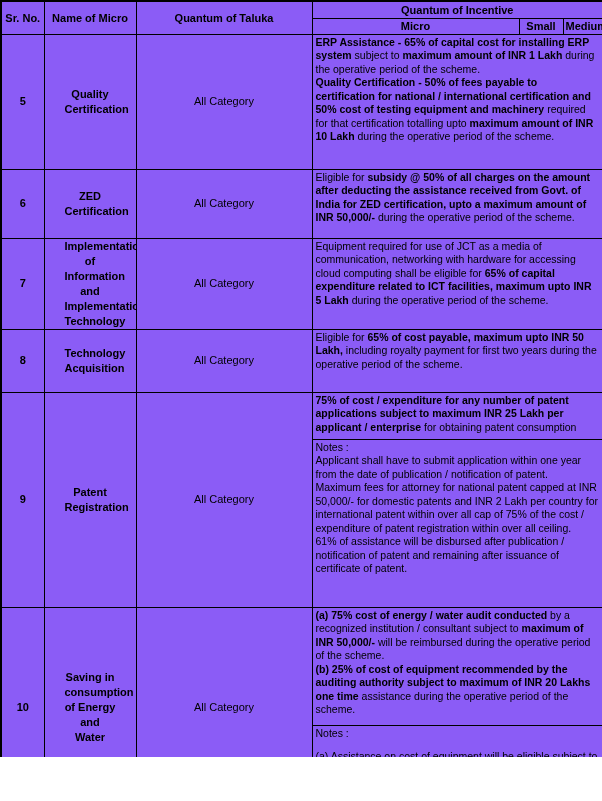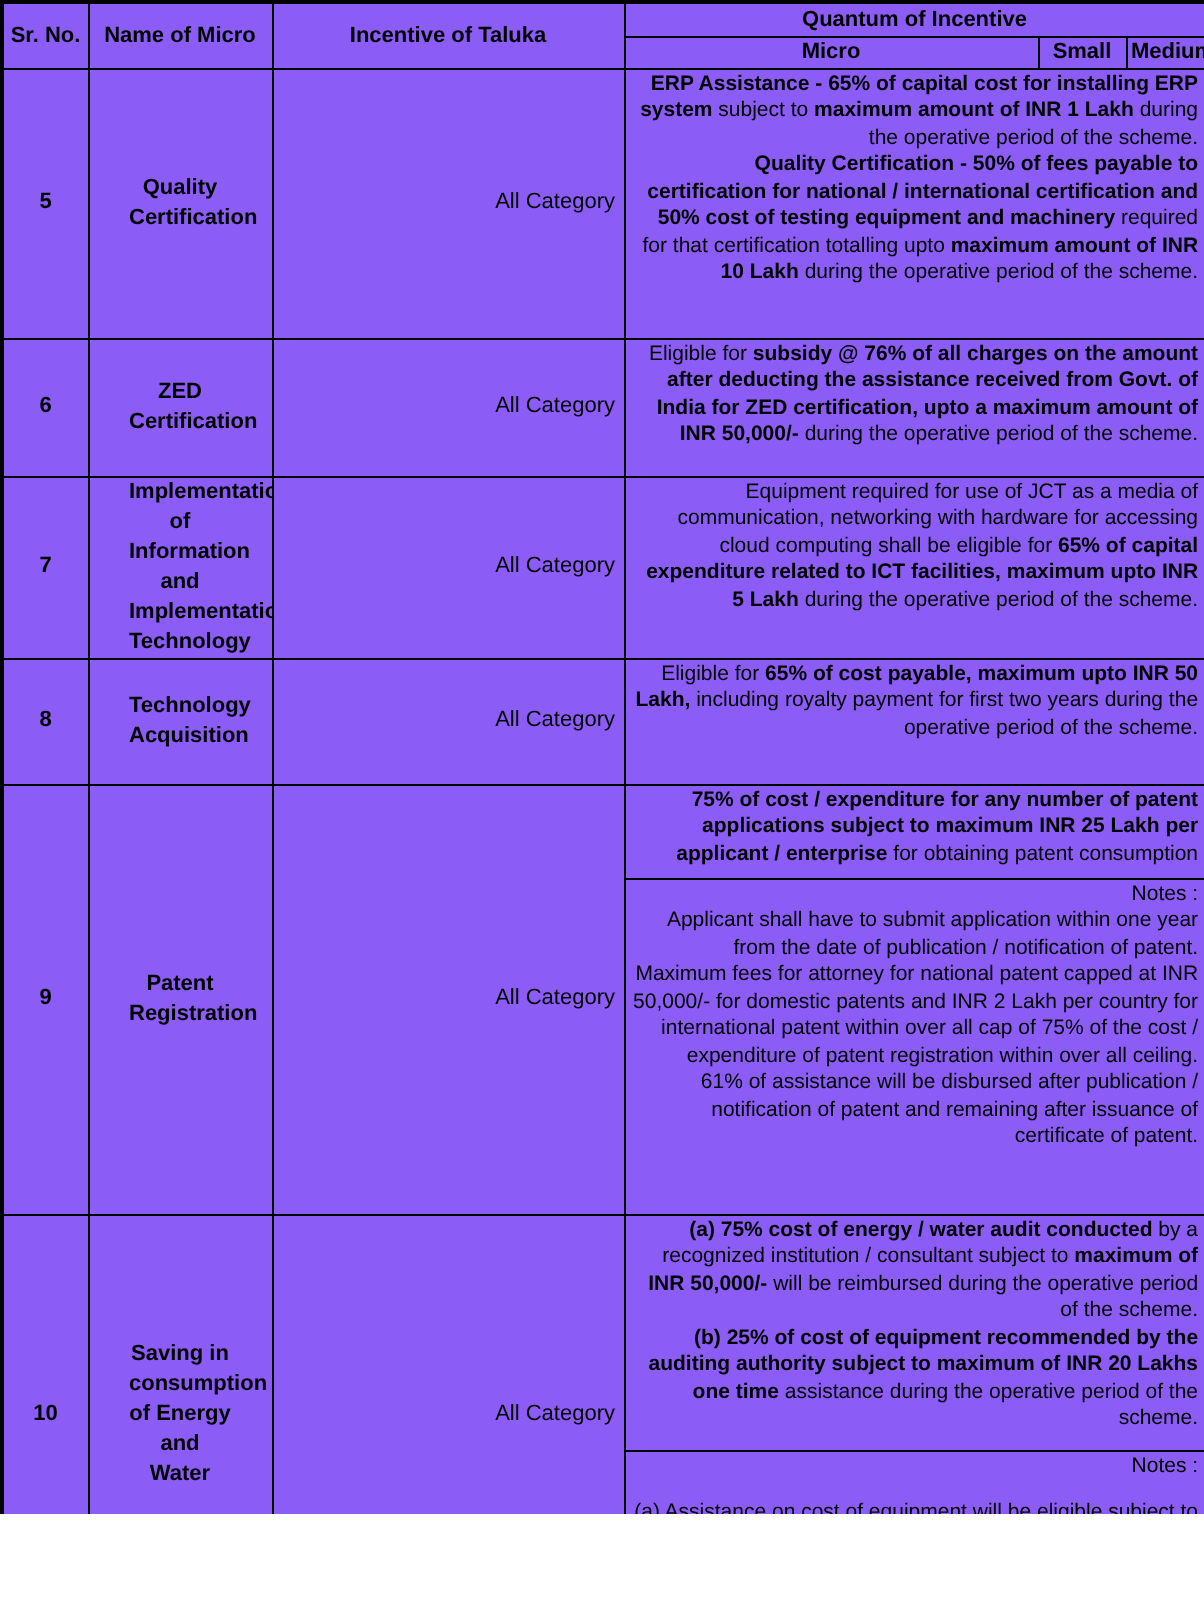"Incentive of Taluka" th { text: Incentive -> Quantum }
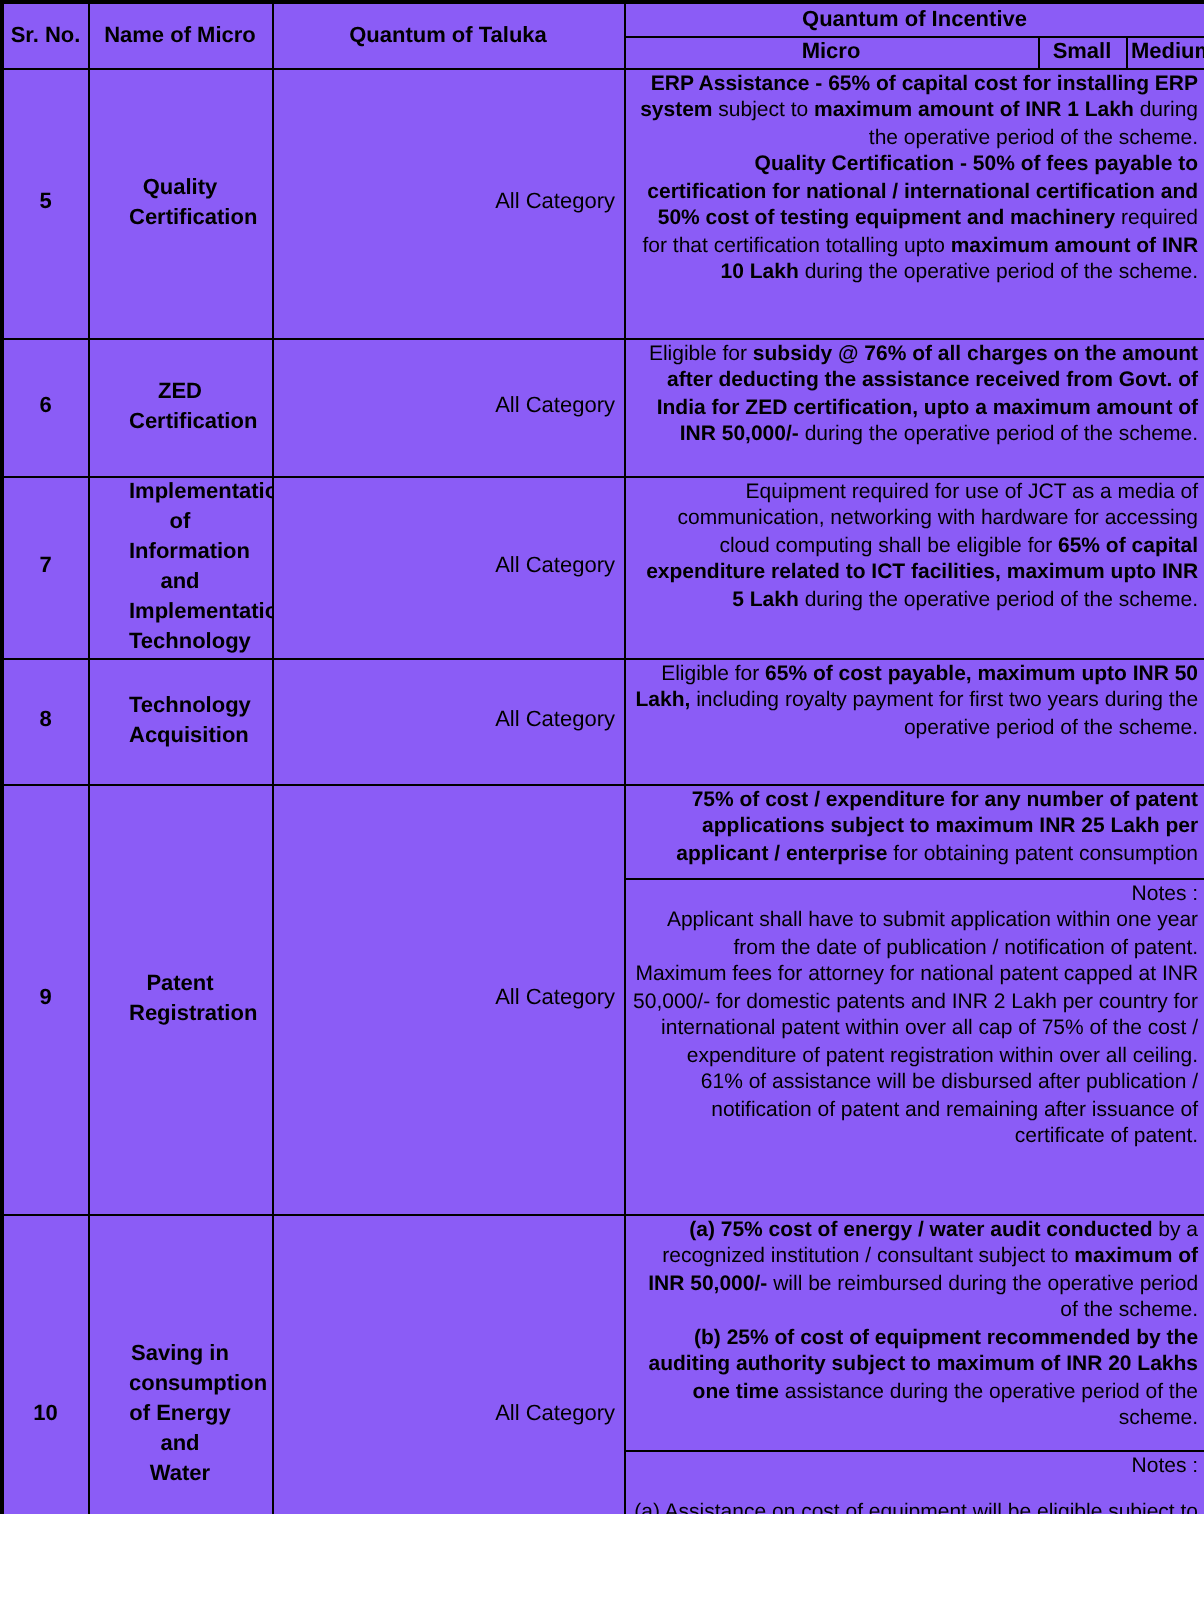"ERP Assistance - 65% of" td.incentive { text-align: right -> left }
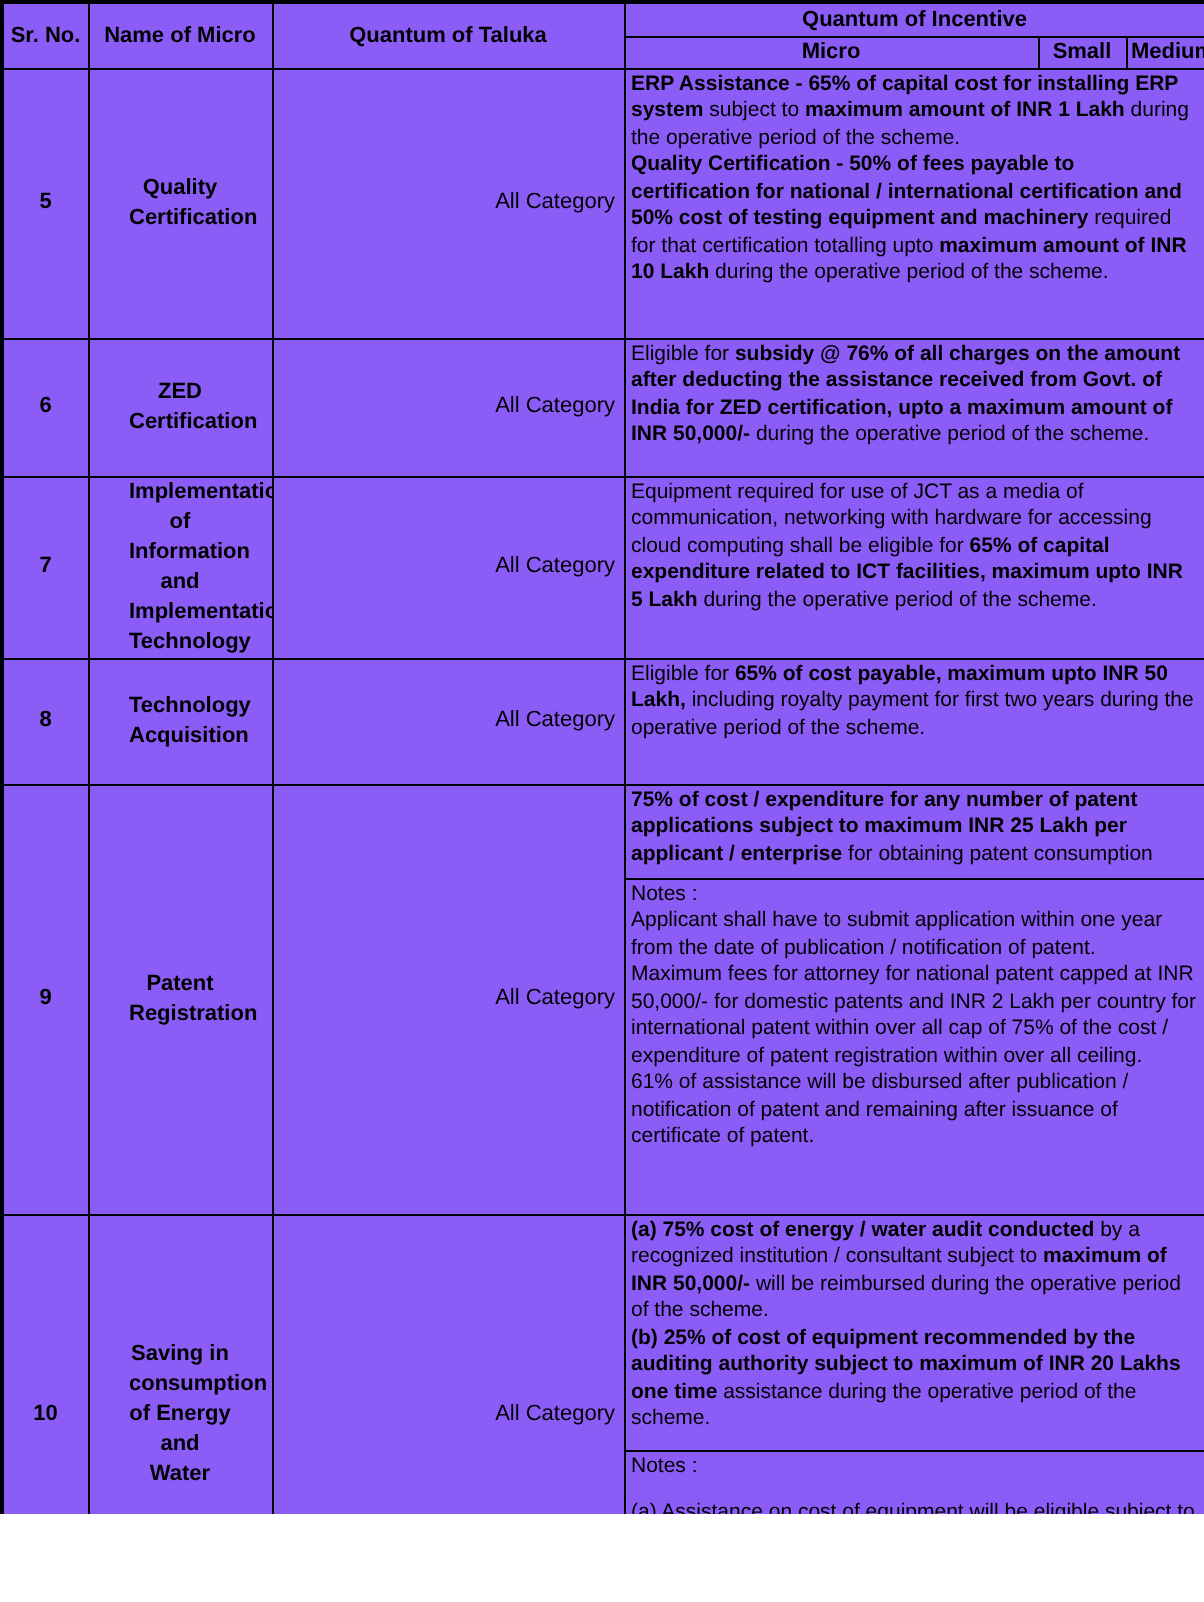"All Category" td.cat { text-align: right -> center }
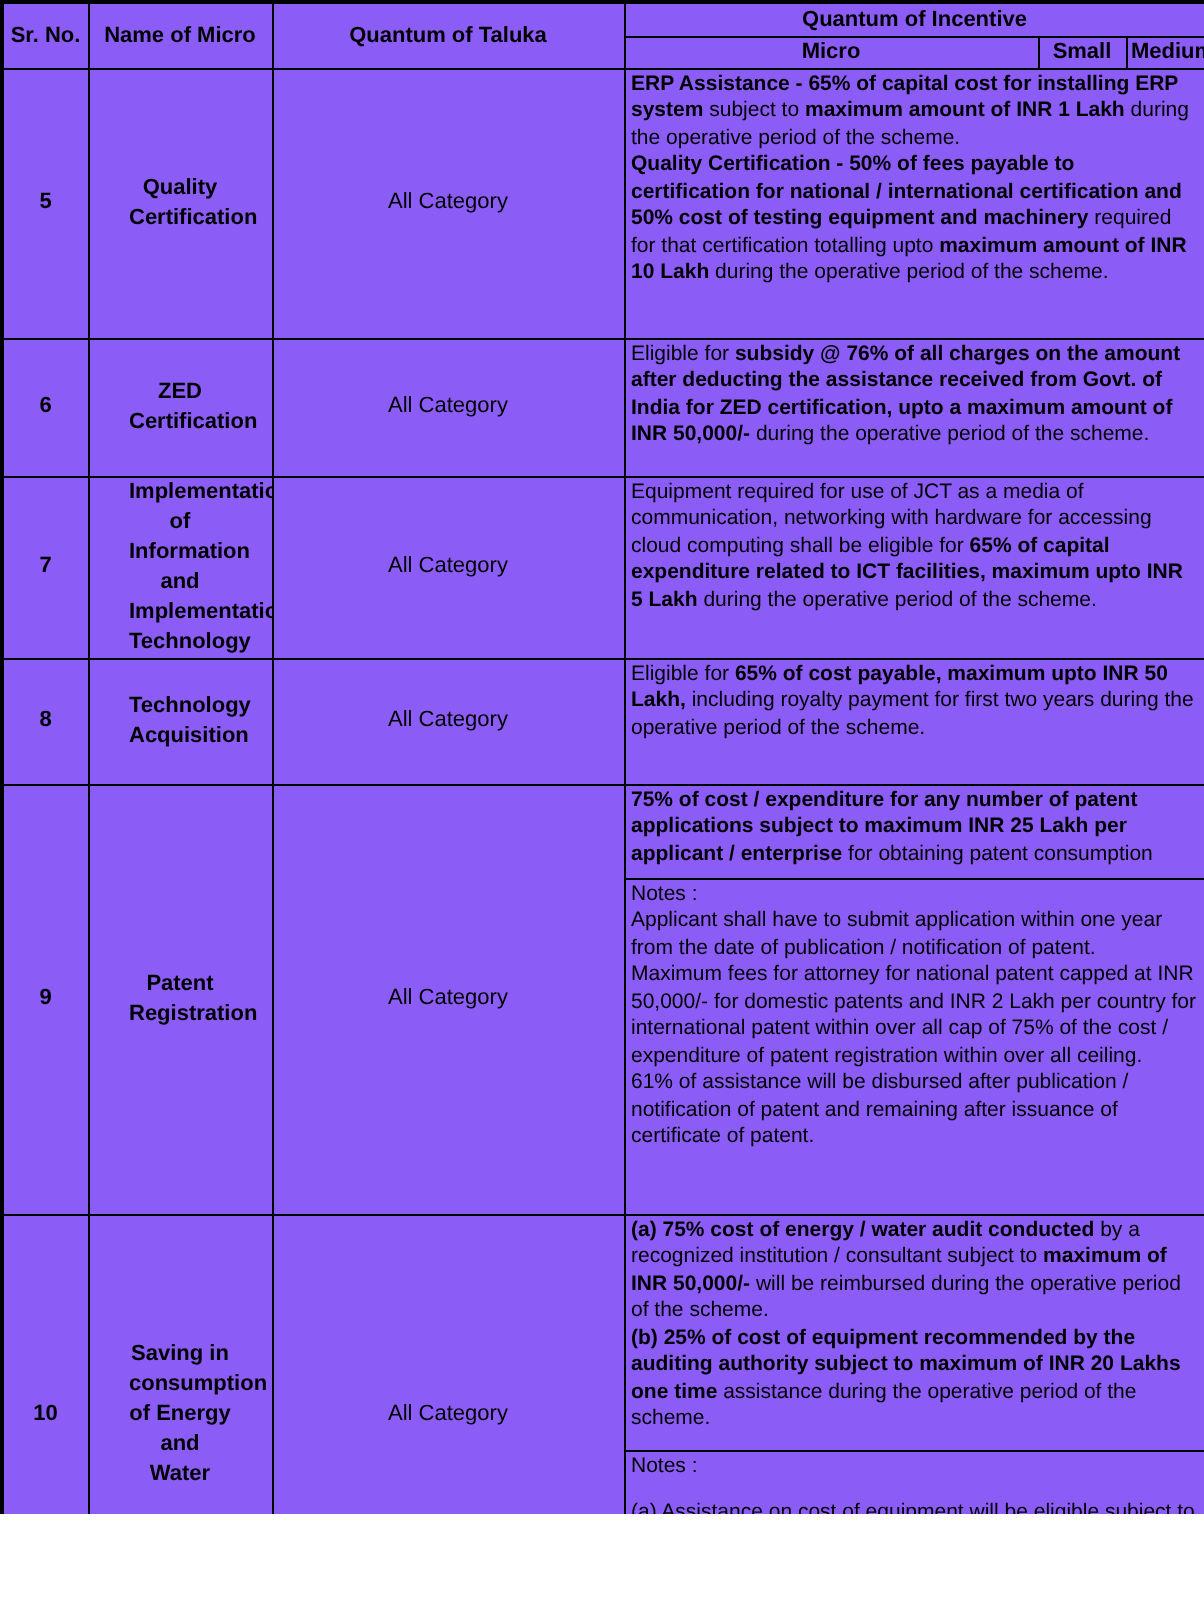"subsidy @ 76% of all" span.b { text: 76% -> 50% }
